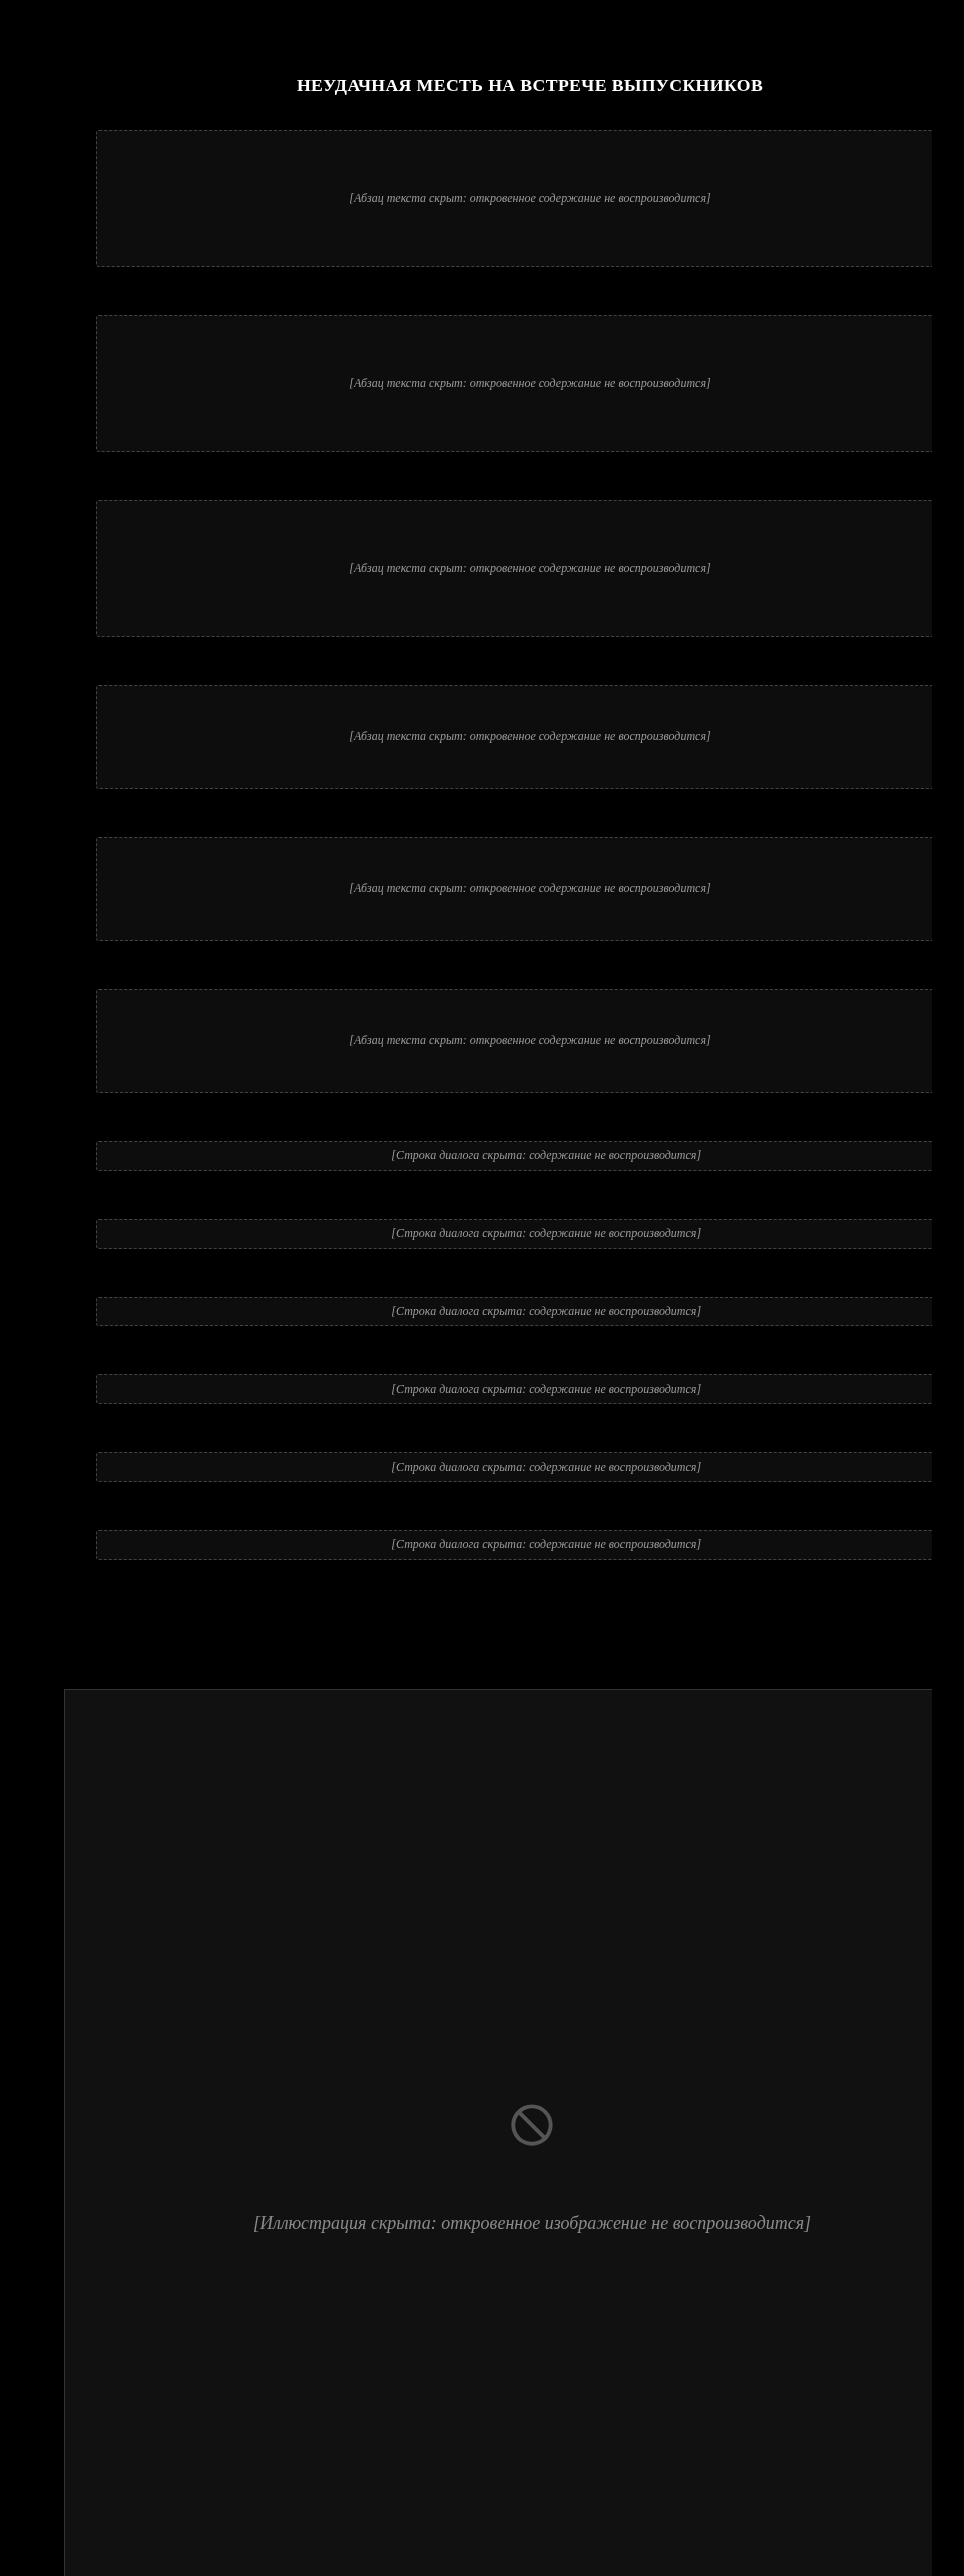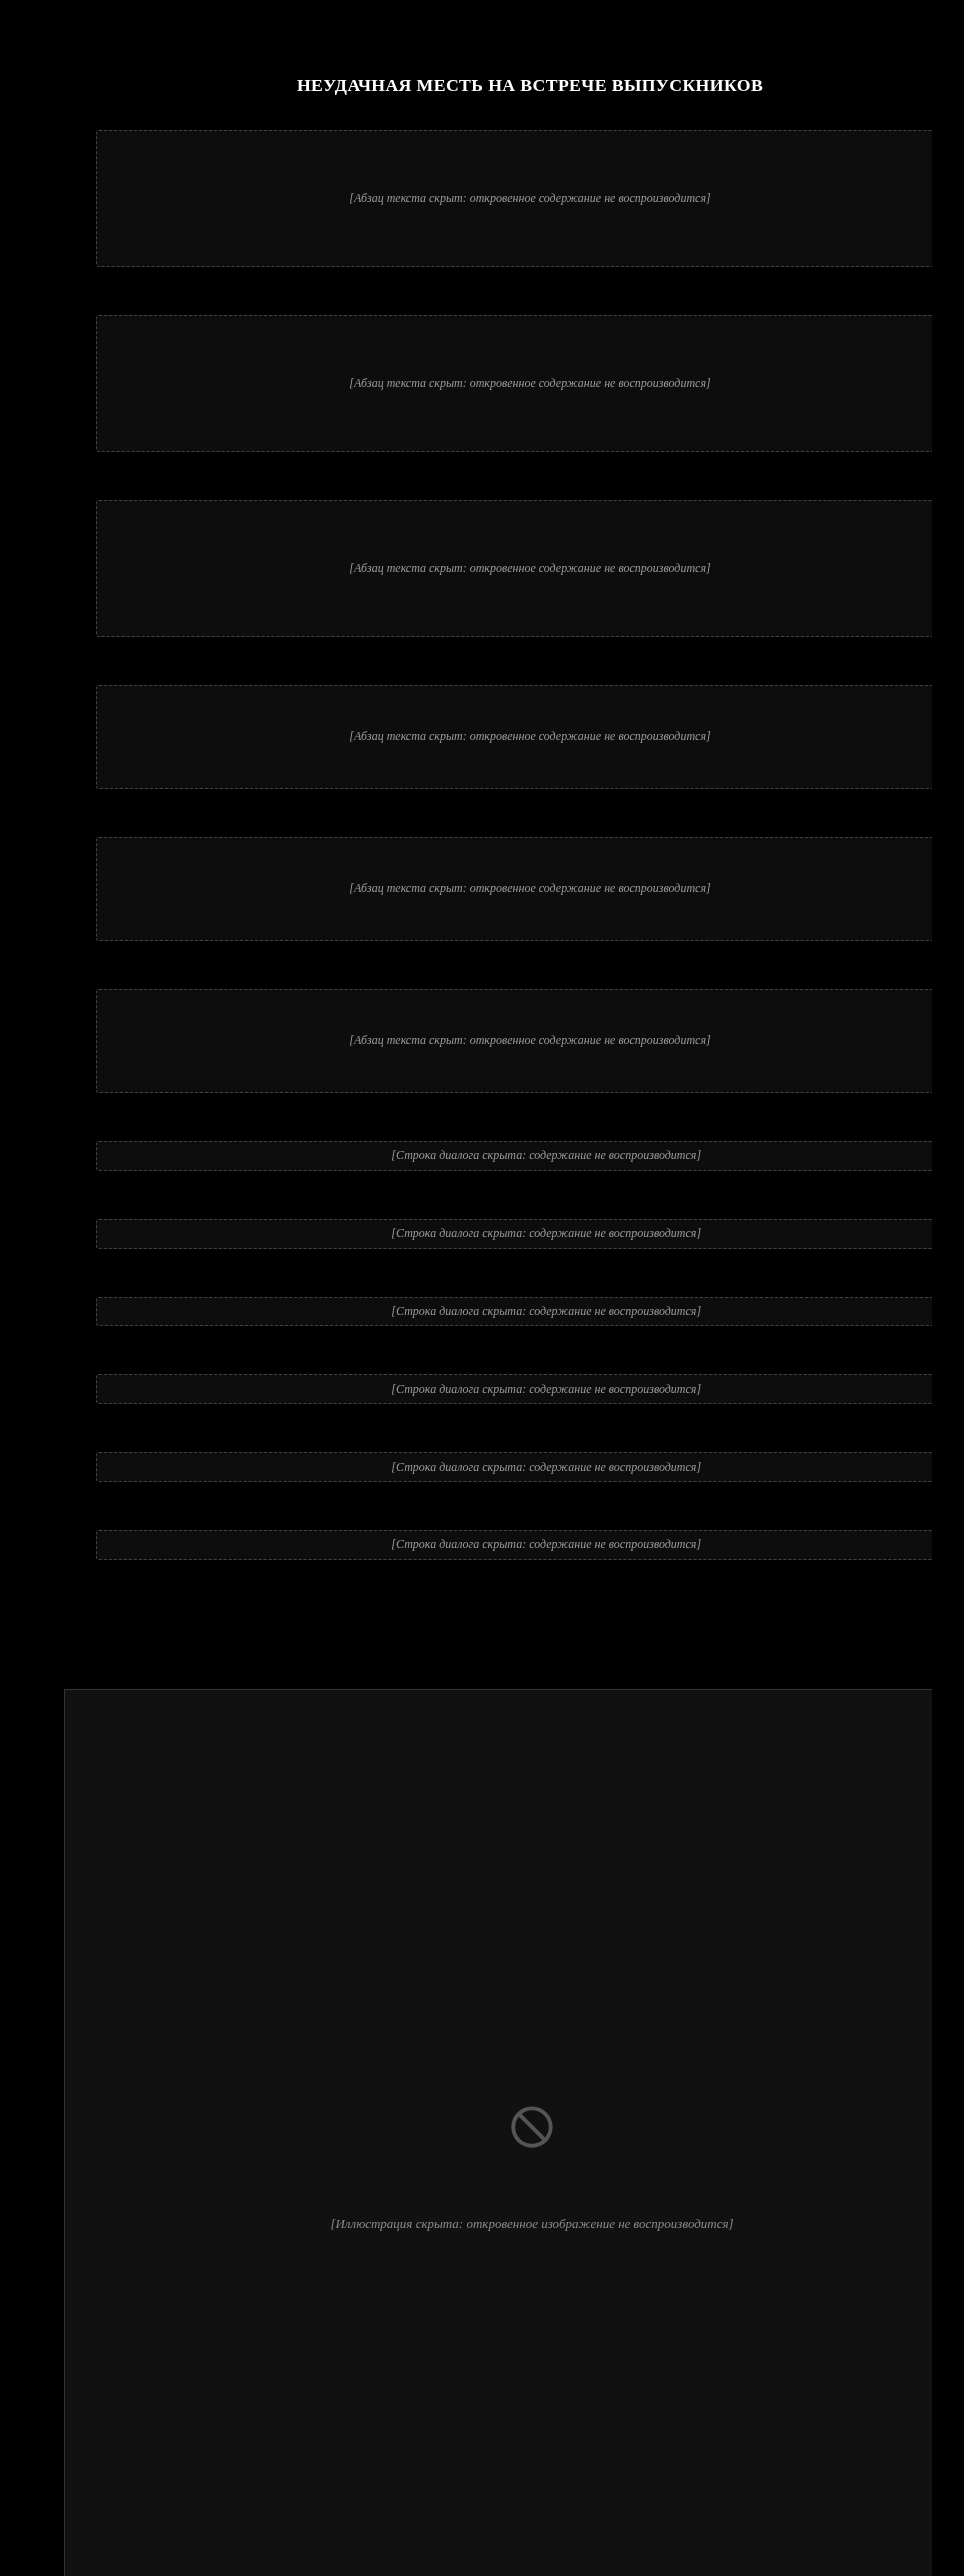"[Иллюстрация скрыта: откровенное" .image-region .label { font-size: 13px -> 18px }
